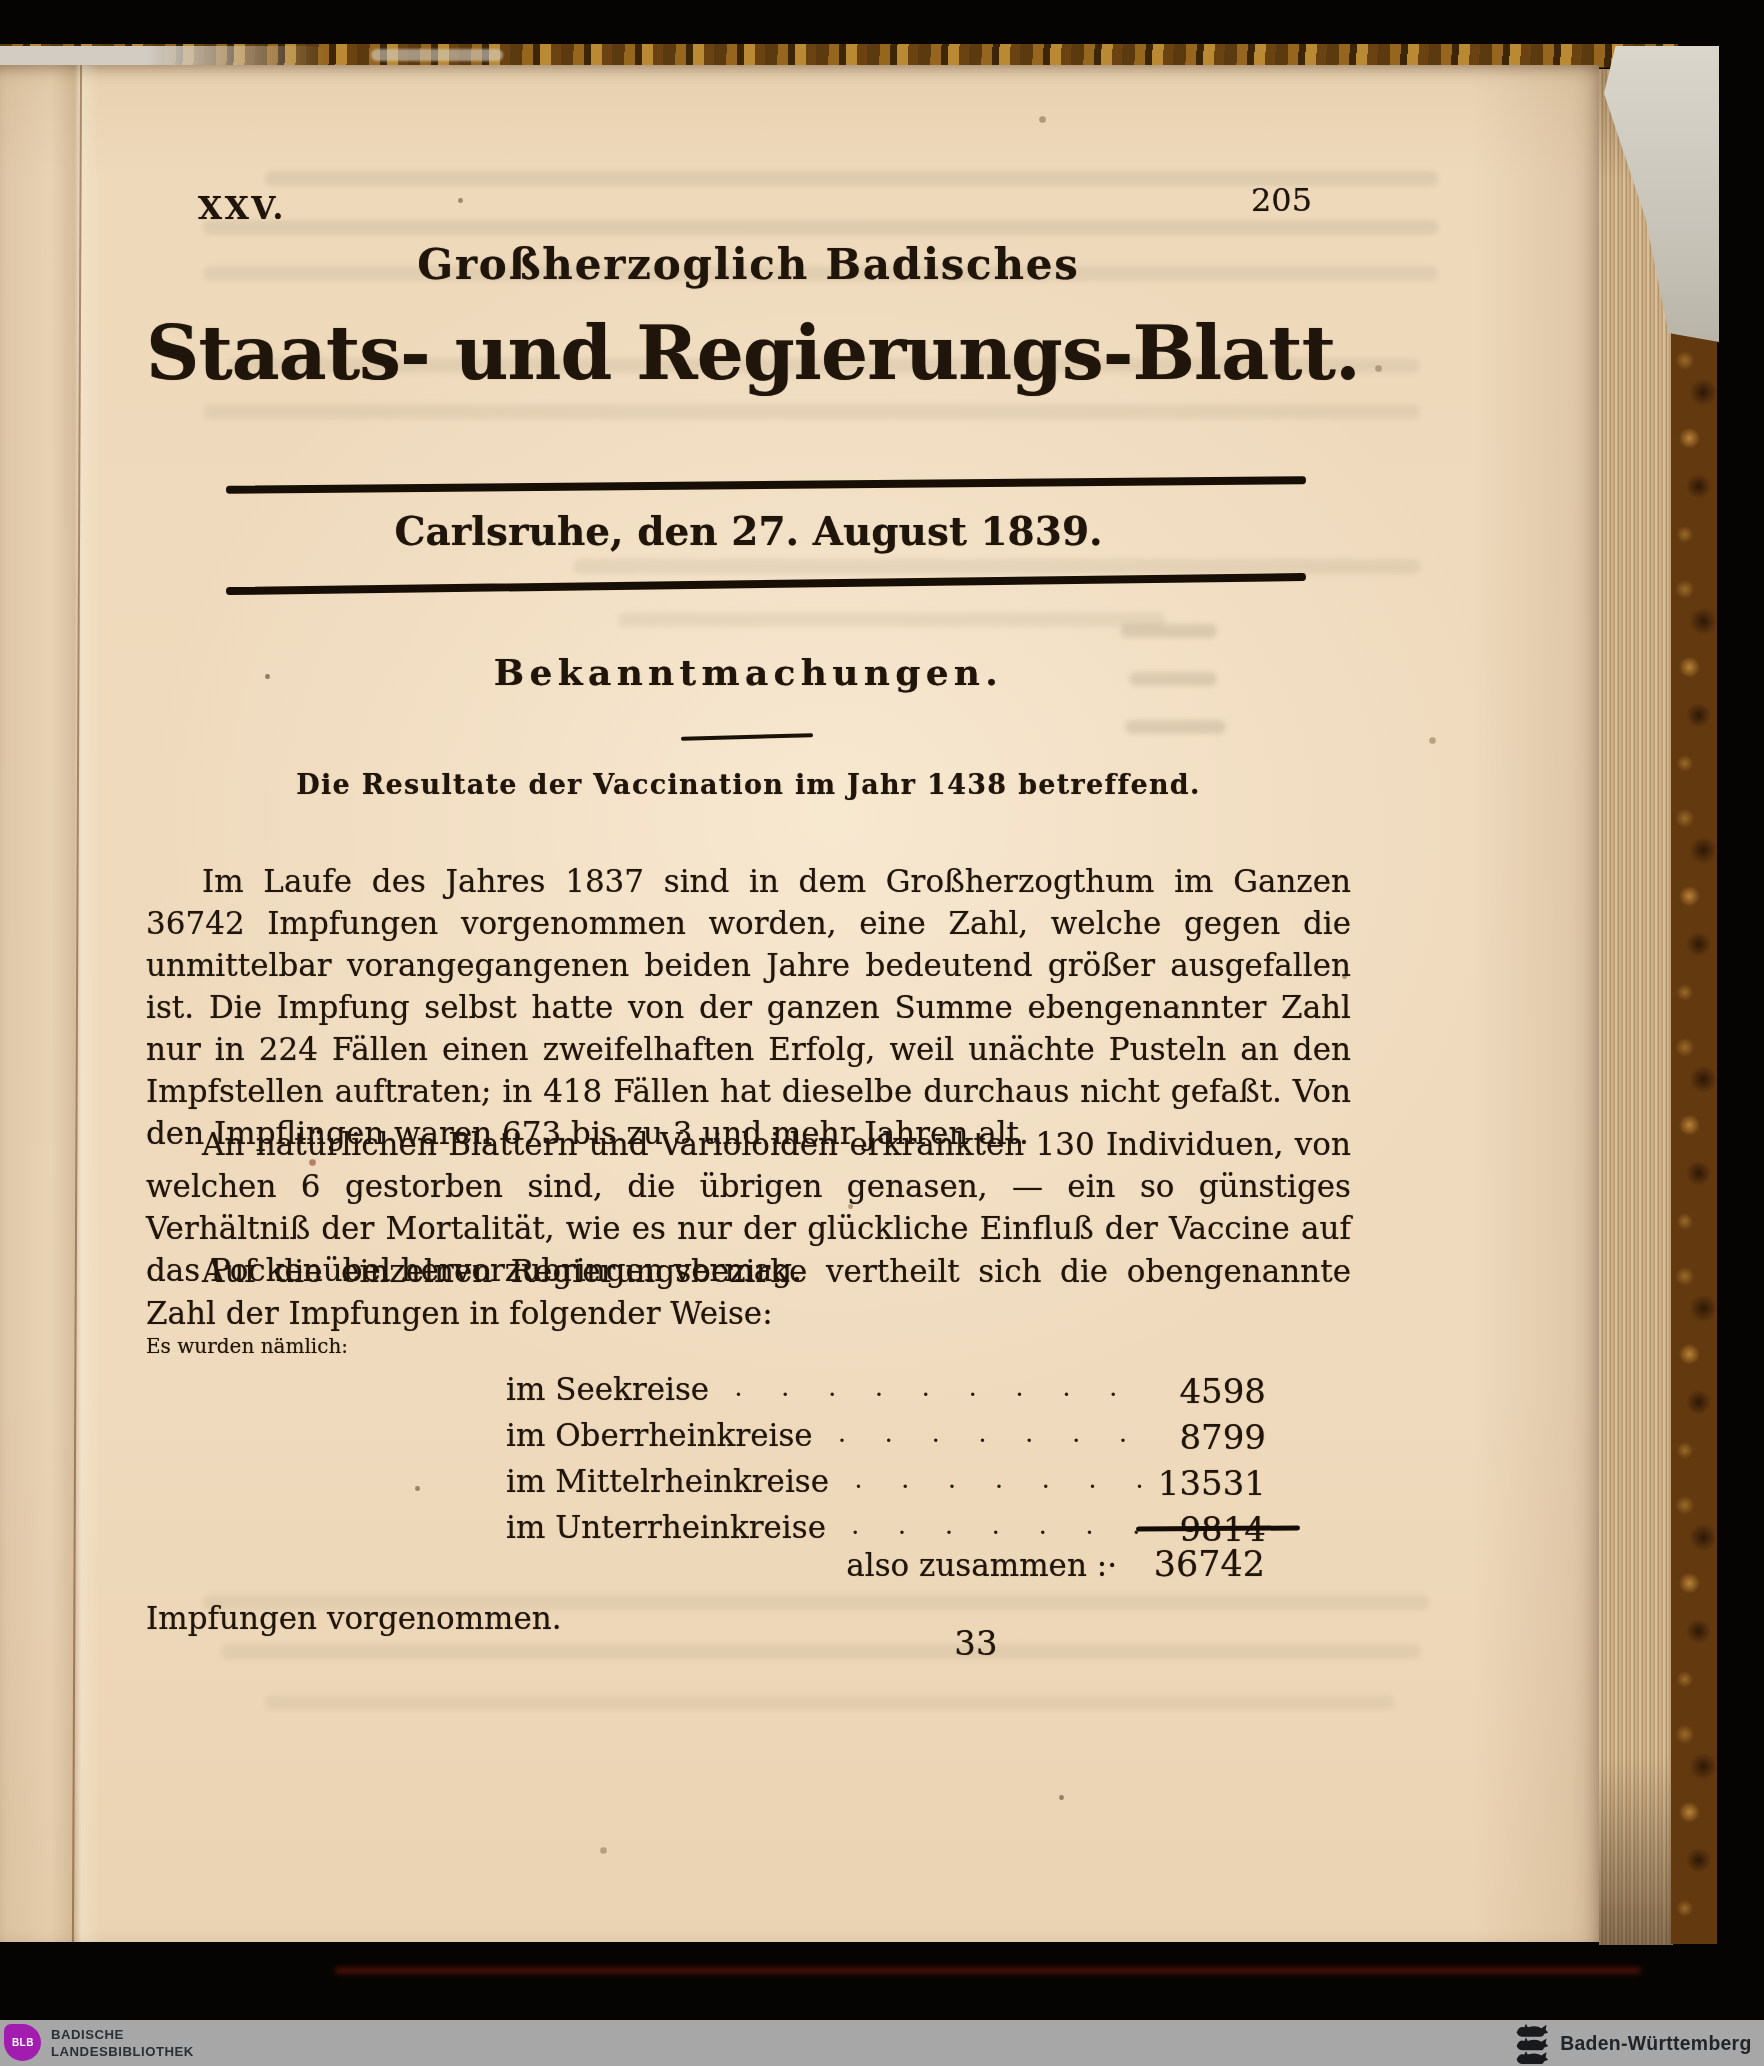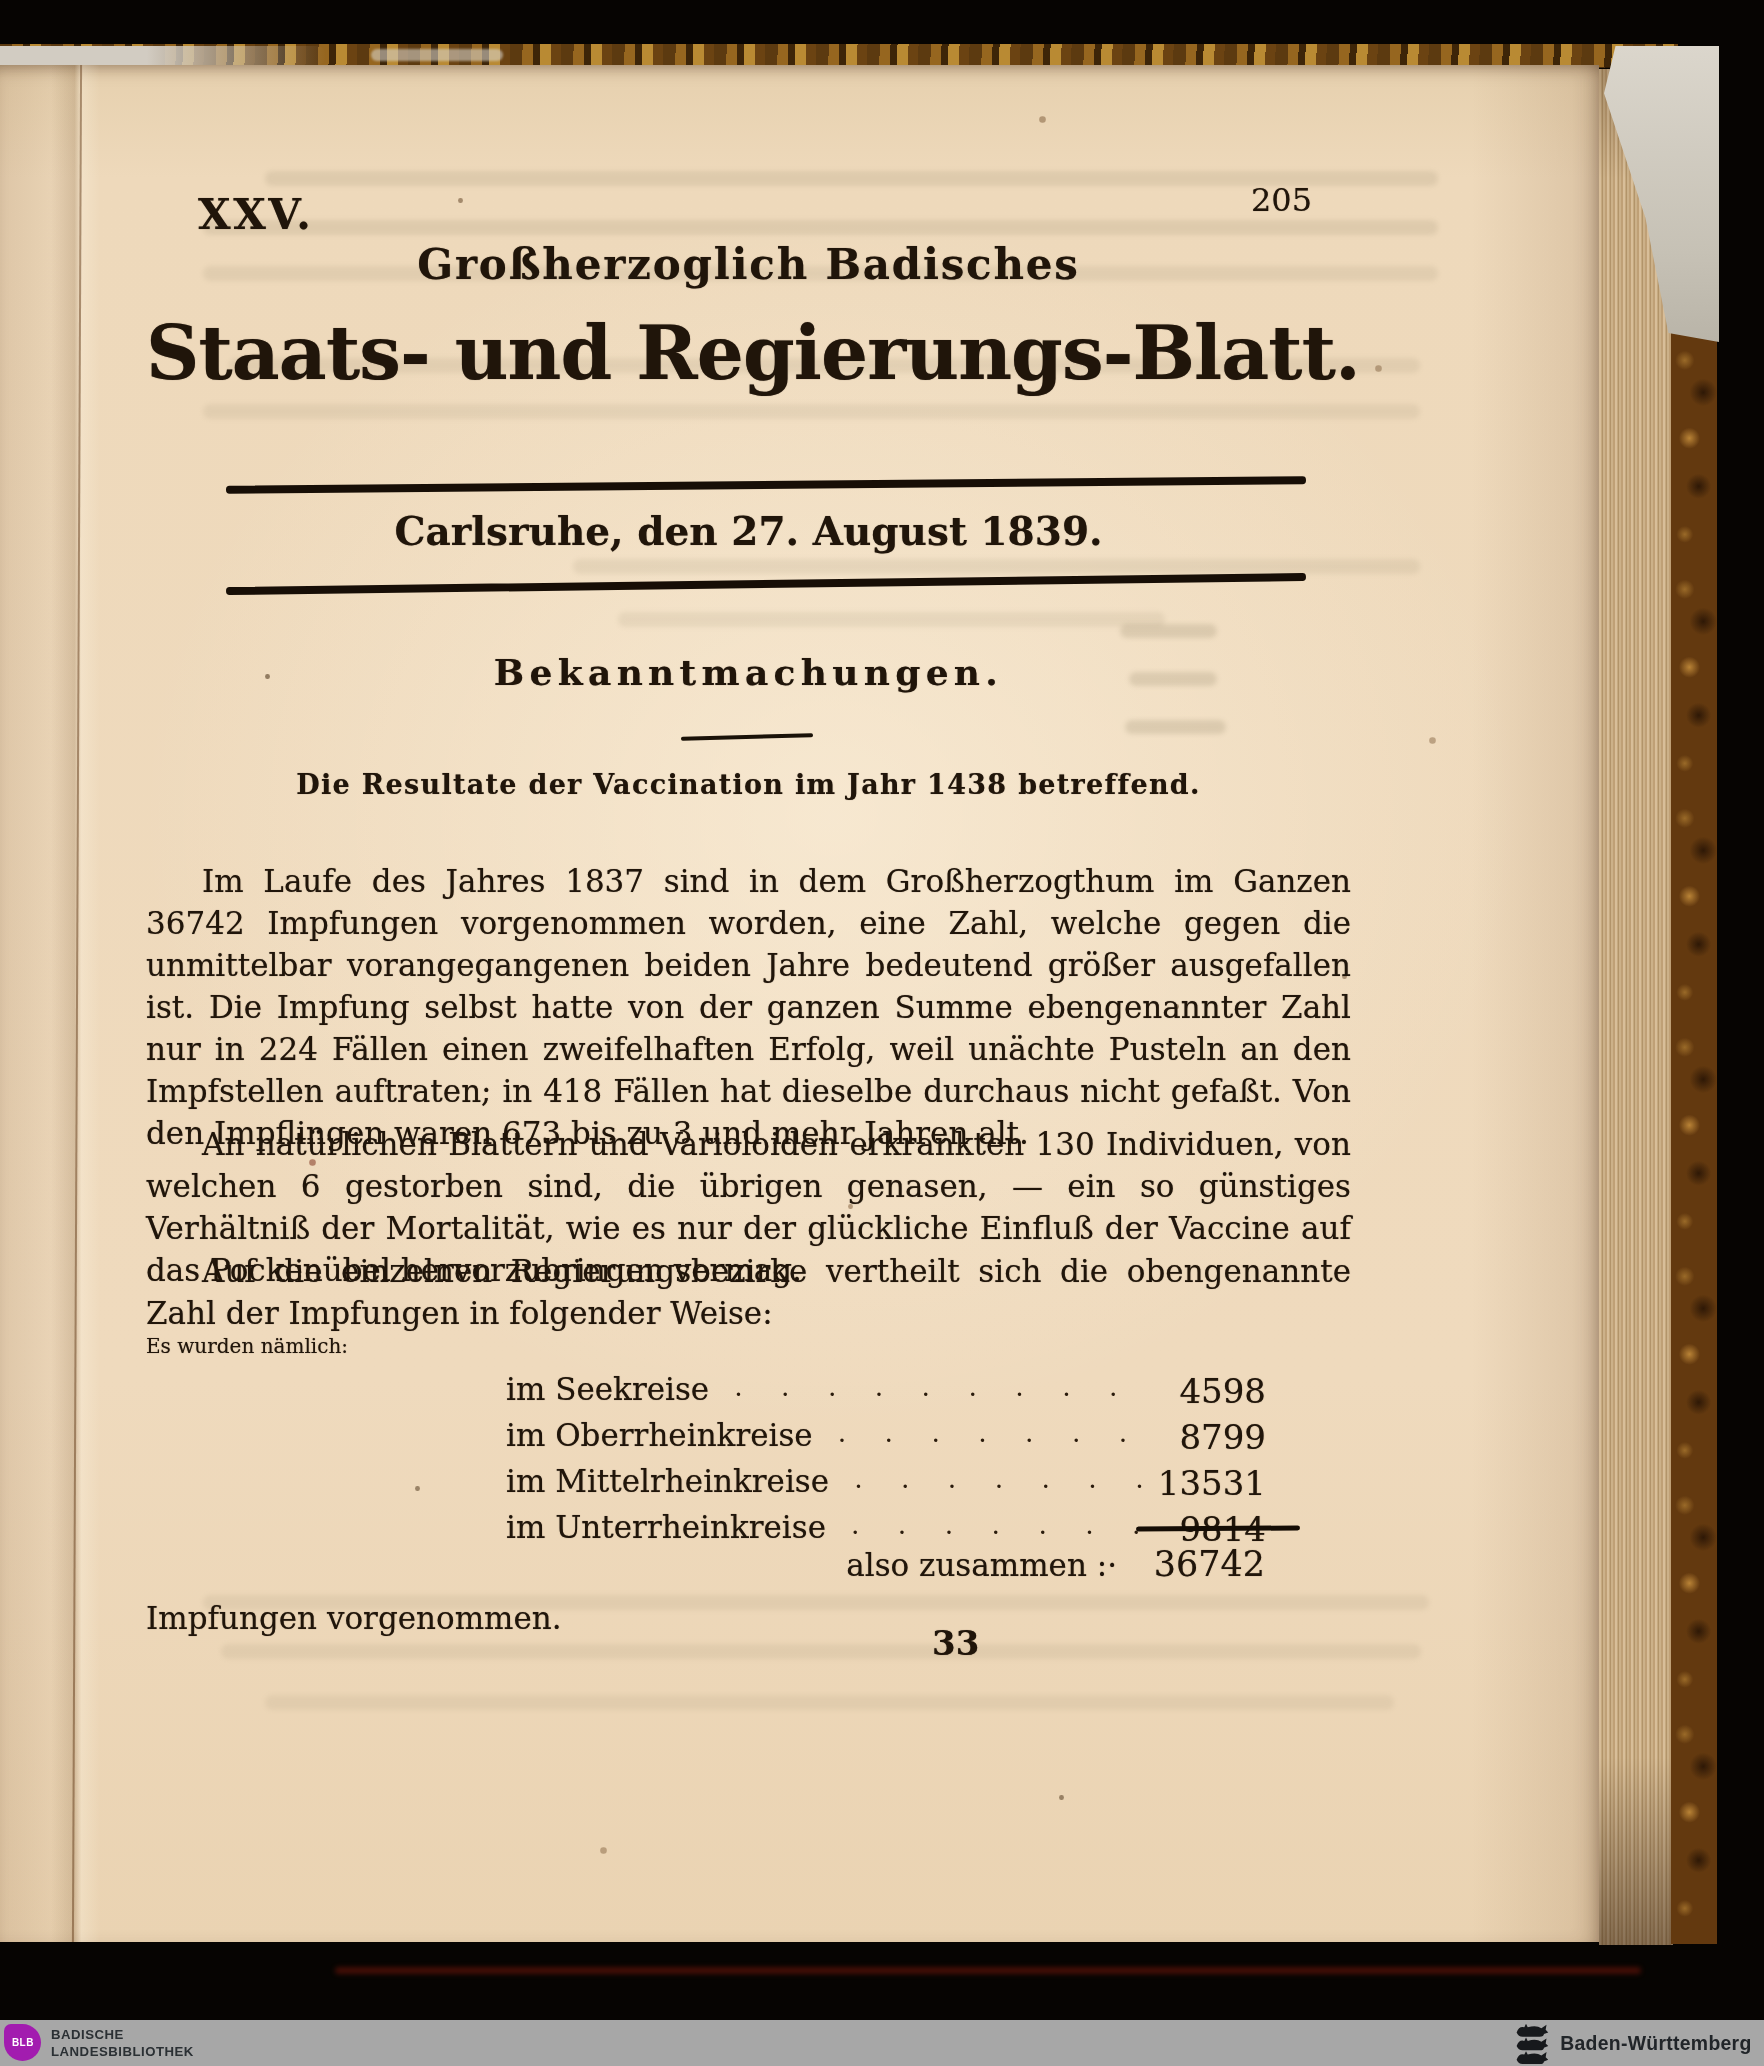"XXV." .issue-no { font-size: 42px -> 31px }
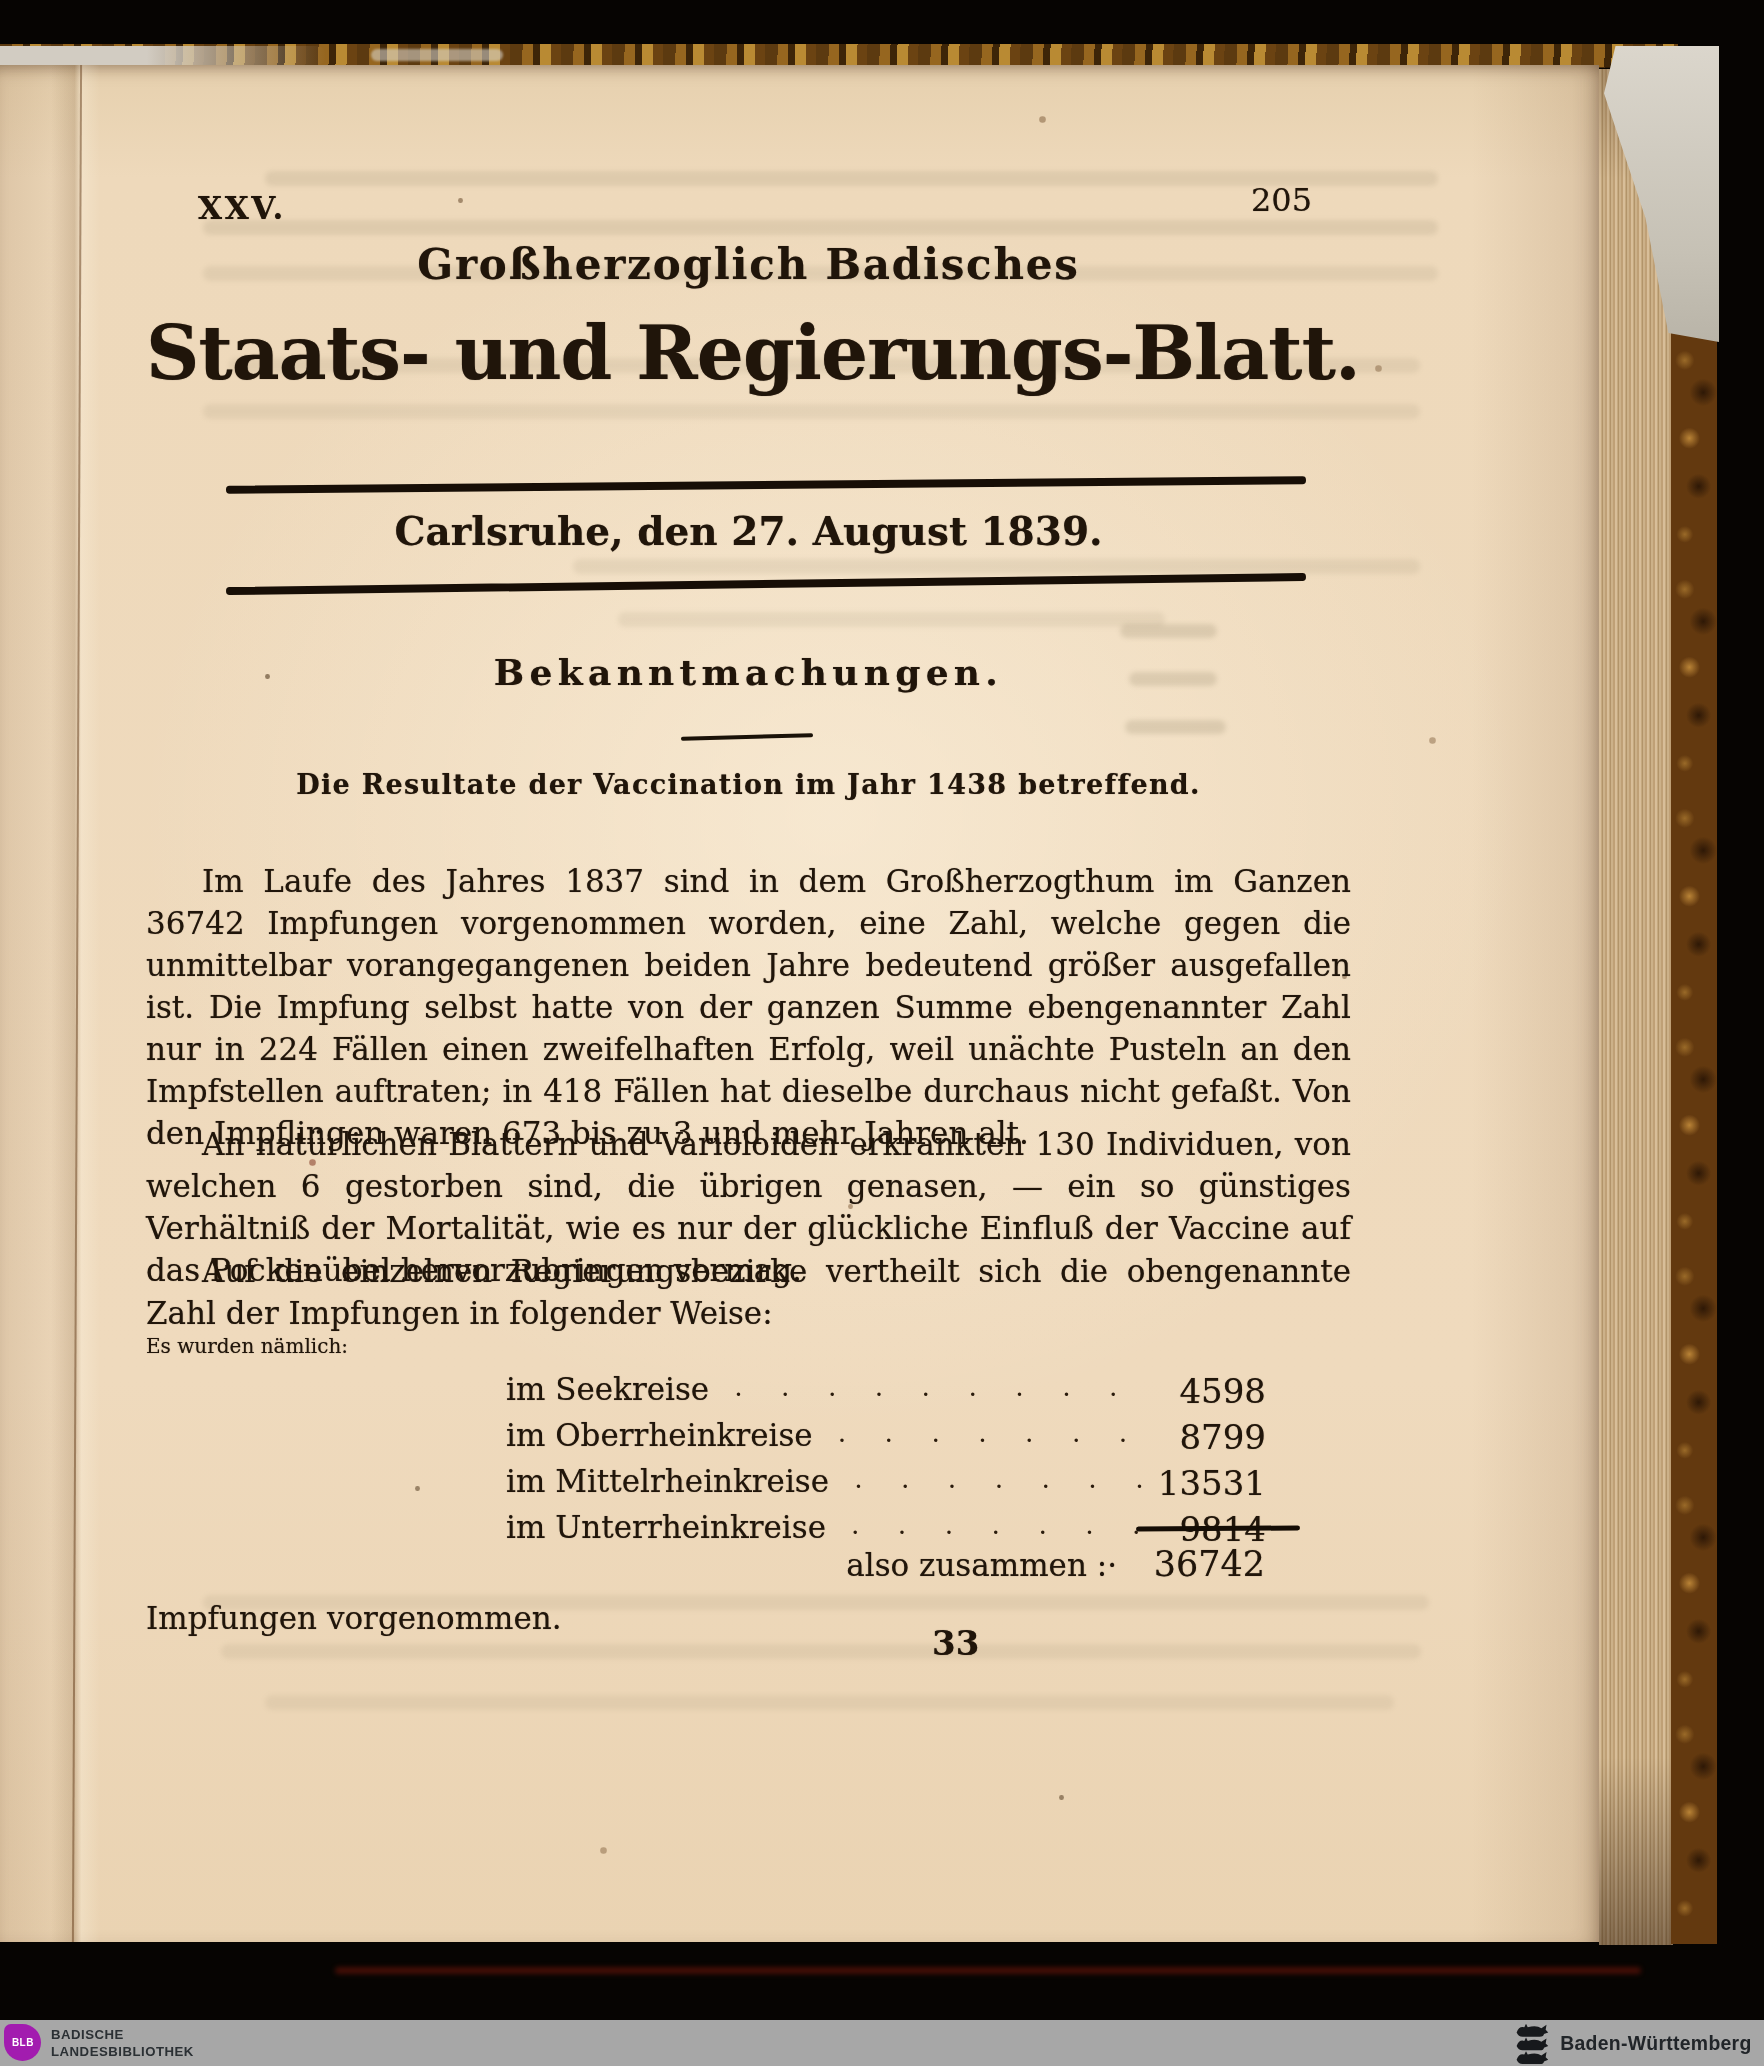"33" .signature { font-weight: bold -> normal; text-align: left -> center }
